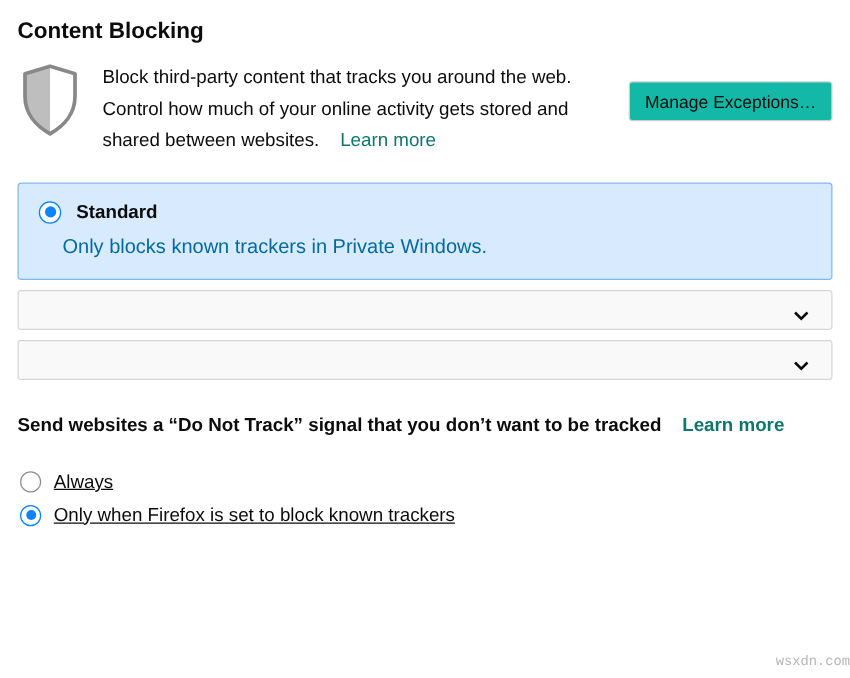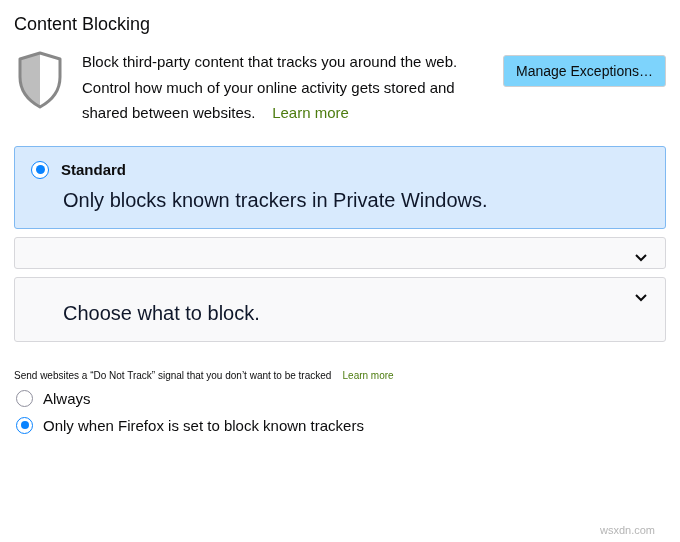"Content Blocking" .section-heading { font-weight: 400 -> 700 }
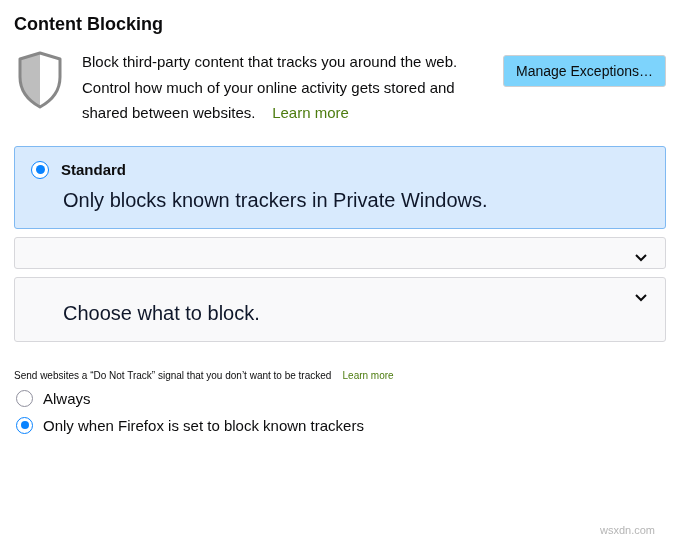"Manage Exceptions…" .manage-btn { background: #7dd3fc -> #14b8a6; margin-top: 6px -> 16px }
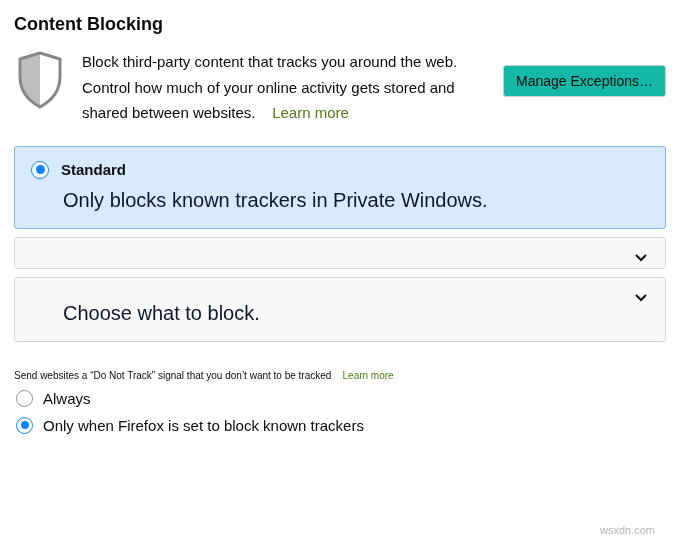"Learn more" .learn-more { color: #4d7c0f -> #0f766e }
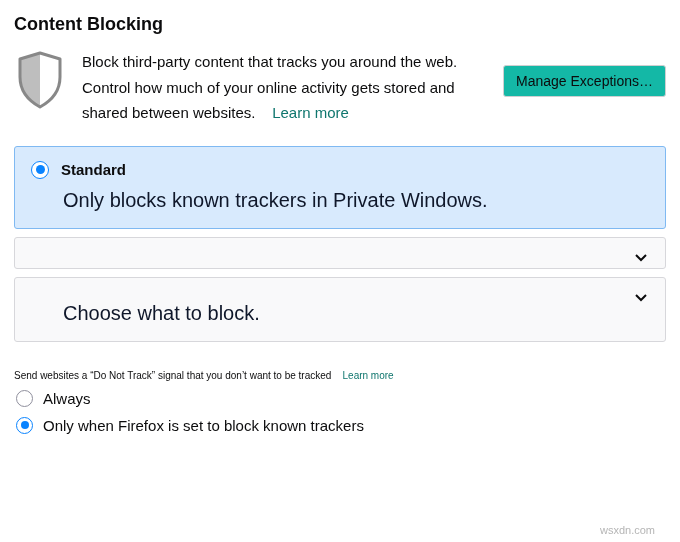"Only blocks known trackers in" .option-desc { color: #0f172a -> #0369a1; font-size: 20px -> 16px; margin-left: 32px -> 19px }
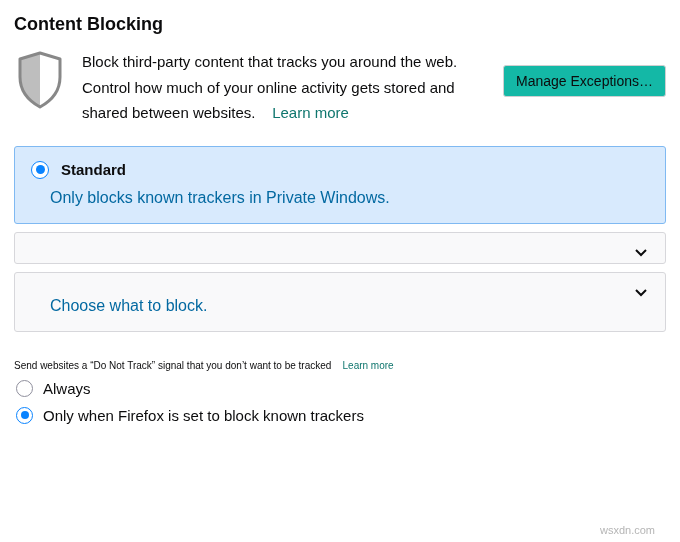"Choose what to block." div.option-desc { html: <div>Choose what to block.</div> -> none }
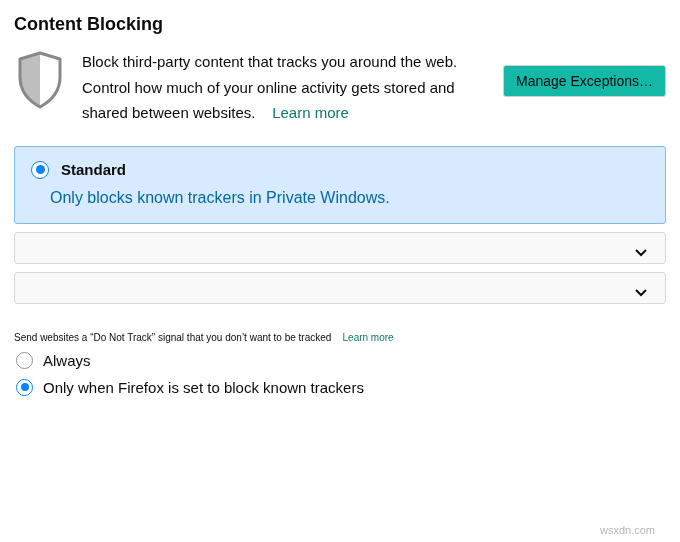"Send websites a “Do Not" .dnt-prompt { font-size: 10px -> 15px; font-weight: none -> bold; margin-bottom: 9px -> 28px }
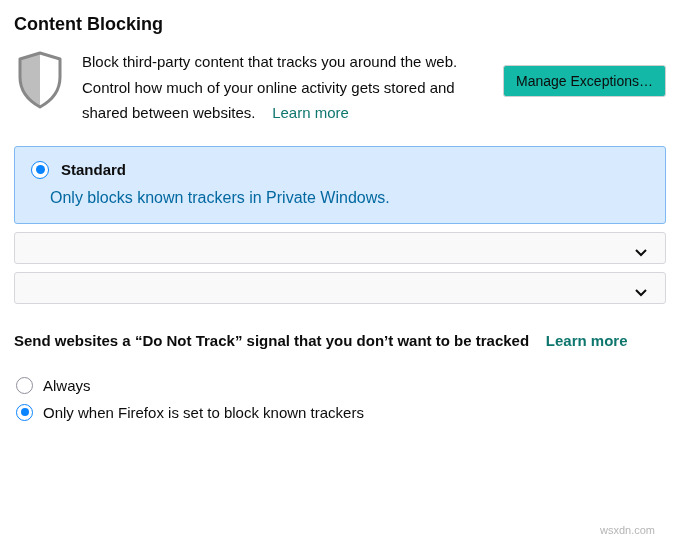"Always" .dnt-option { text-decoration: none -> underline }
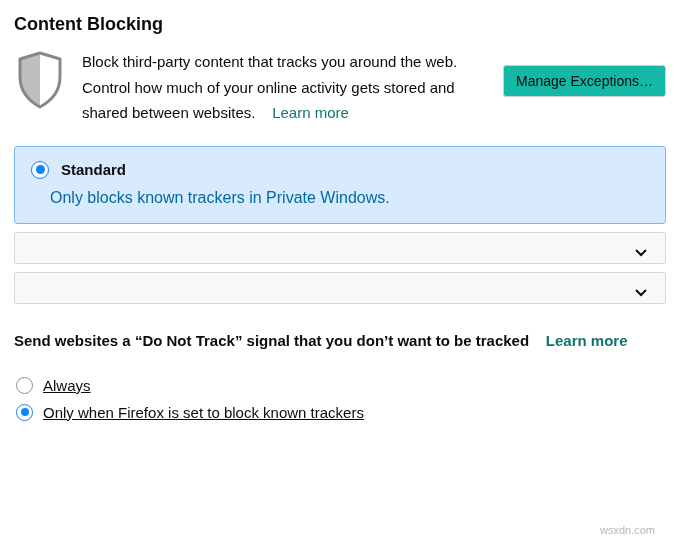"wsxdn.com" .watermark { font-family: Liberation Sans, sans-serif -> Liberation Mono, monospace; right: 25px -> 0 }
